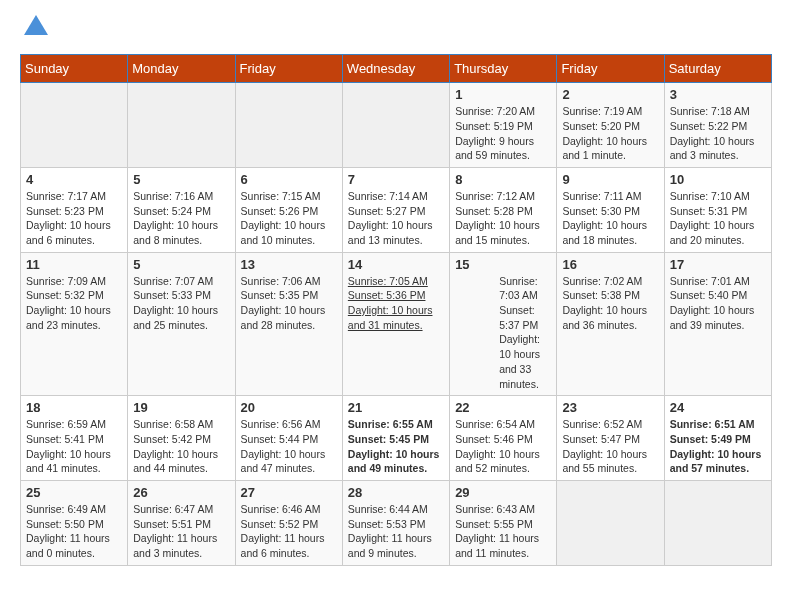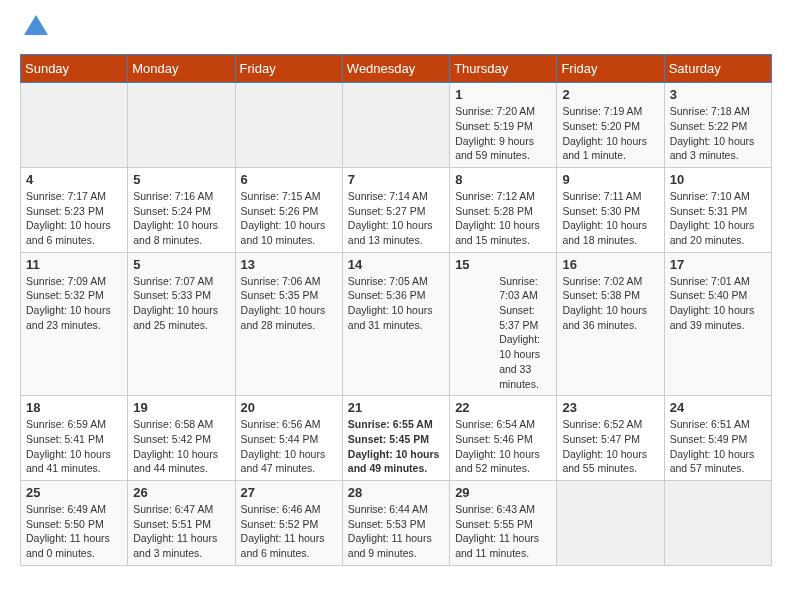"Sunrise: 7:05 AM" div.day-info { text-decoration: none -> underline }
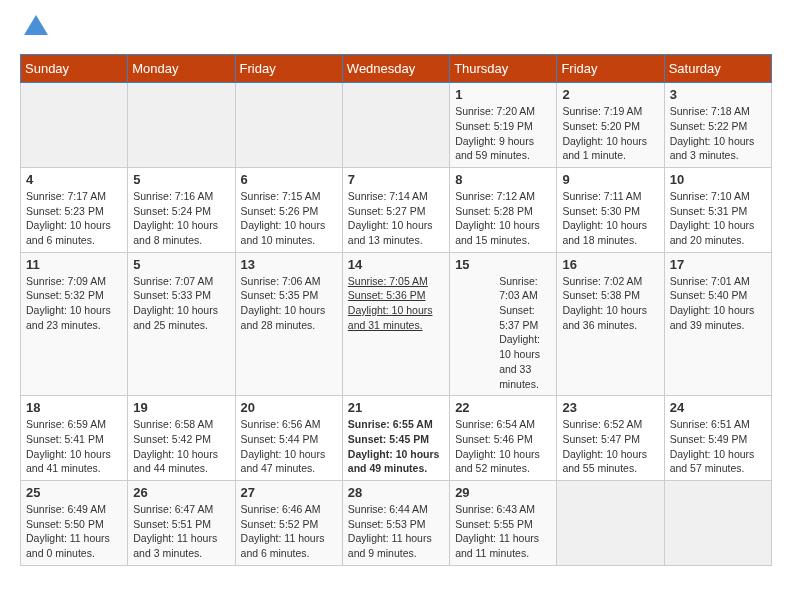"Sunrise: 6:51 AM" div.day-info { font-weight: none -> bold }
